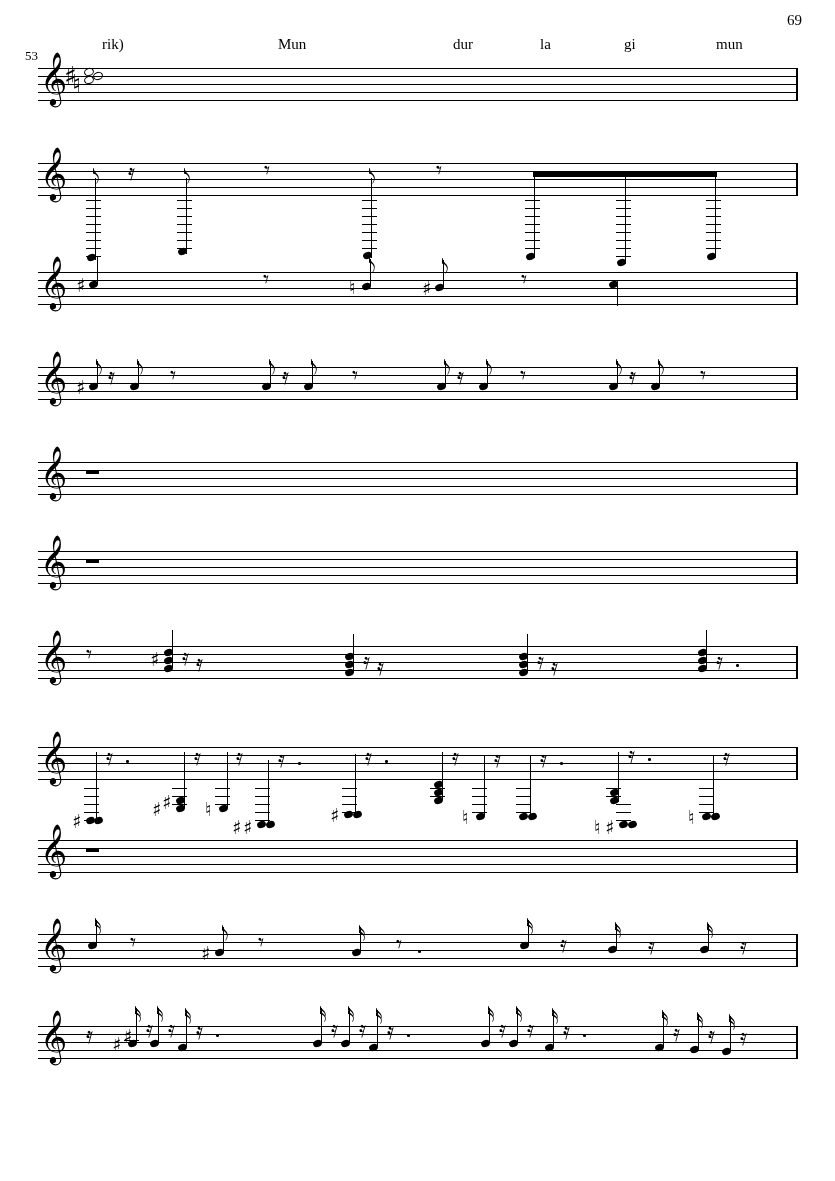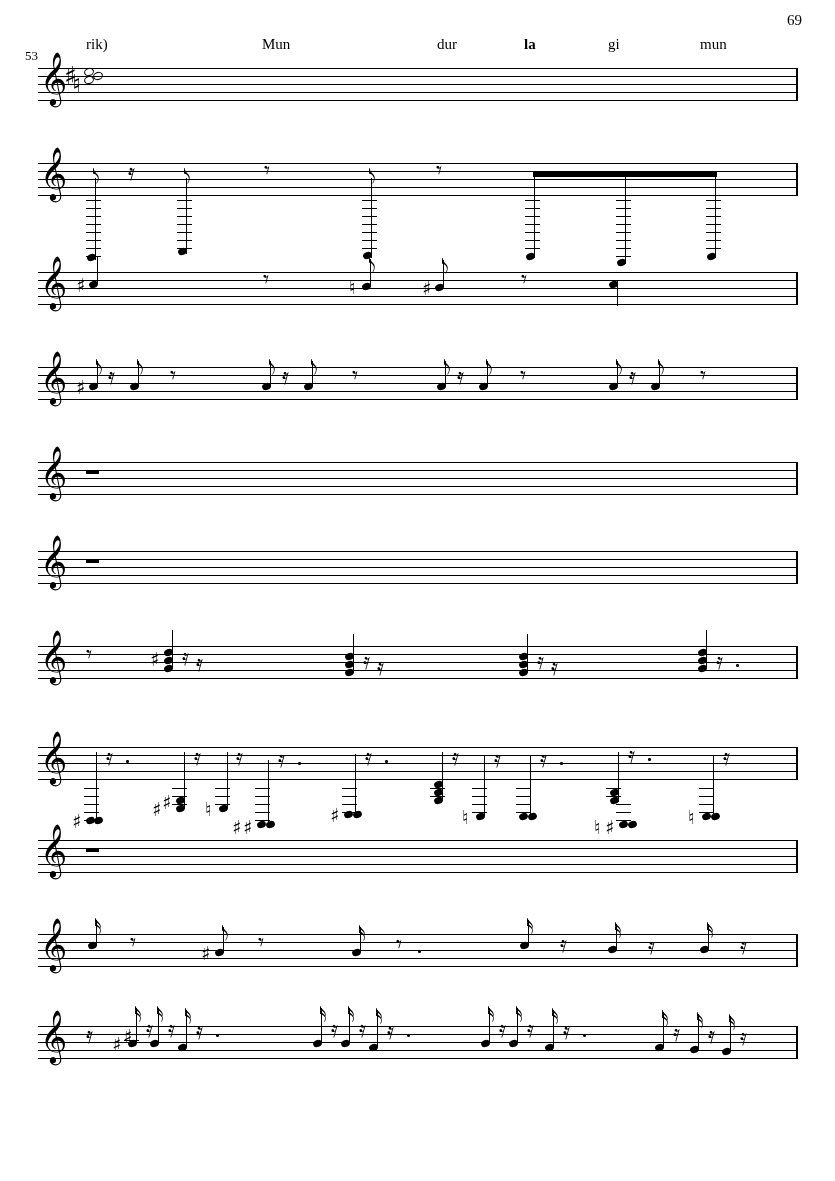"rik)" .lyric { margin-left: none -> 16px }
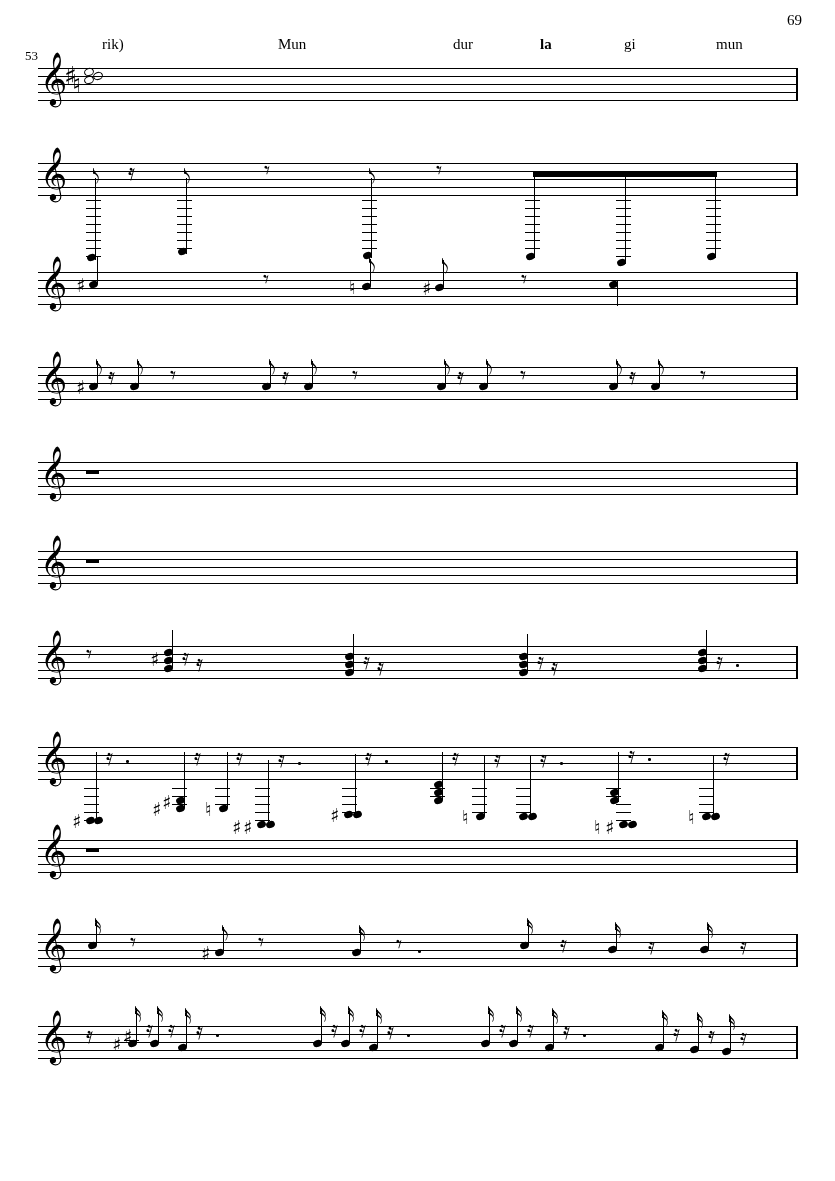"la" div.lyric { font-weight: bold -> none }
